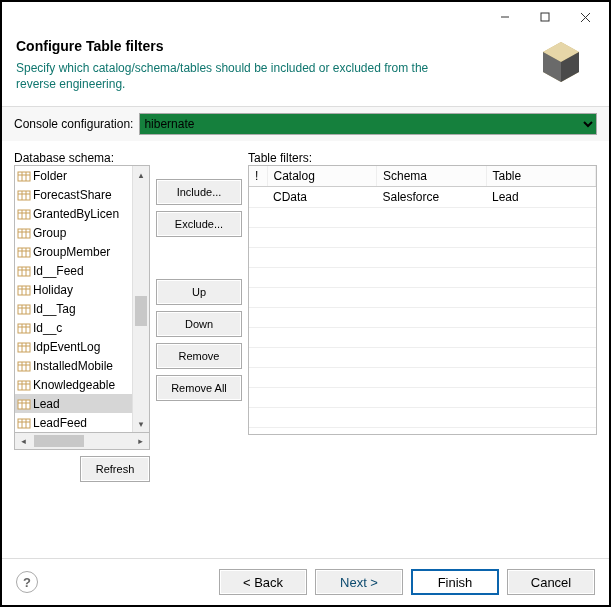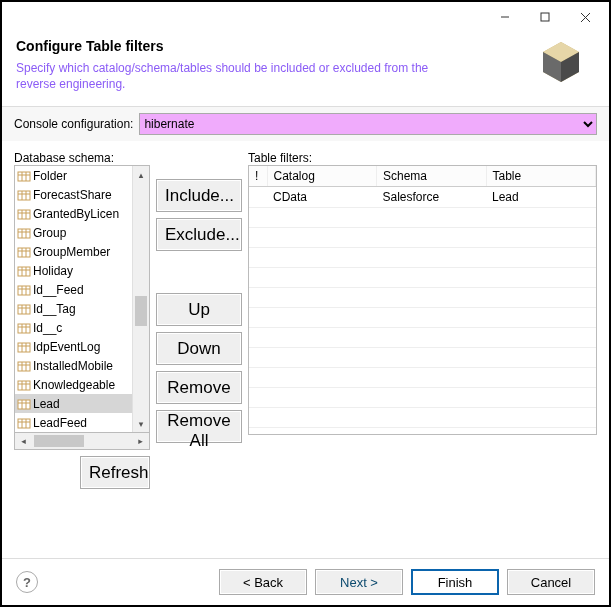"Specify which catalog/schema/tables" .header .desc { color: #8b5cf6 -> #0f766e }
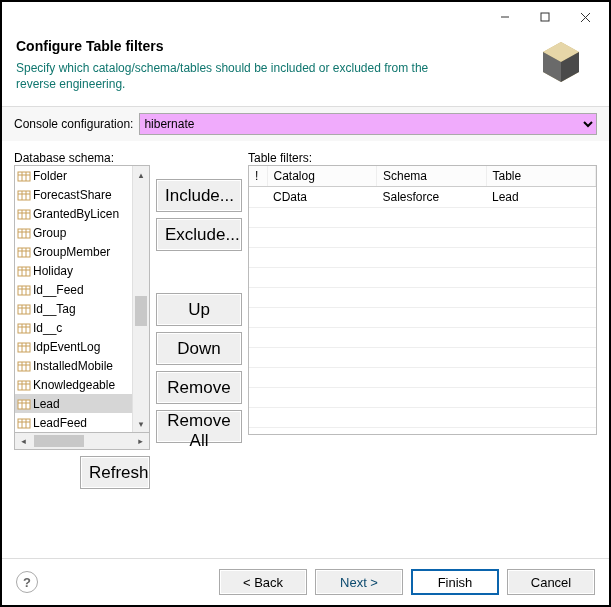"hibernate" .config-row select { background: #f0abfc -> #15803d }
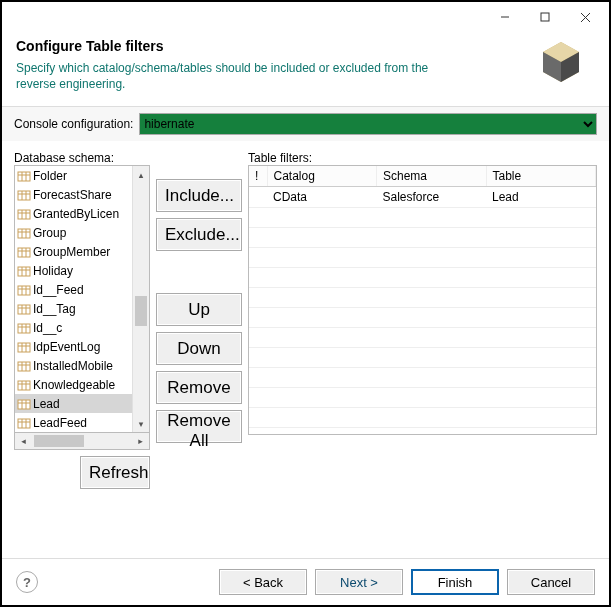"Include..." .btn { font-size: 17px -> 11px; height: 33px -> 26px }
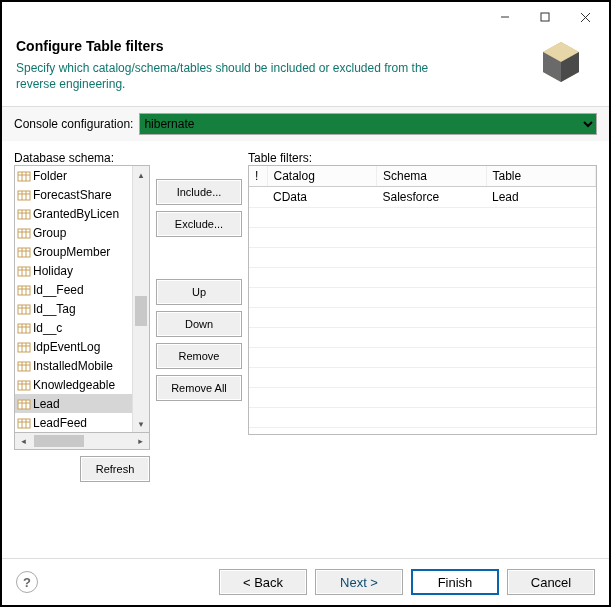"Holiday" div.tree-item { order: before "Id__Feed" -> after "Id__Feed" }
